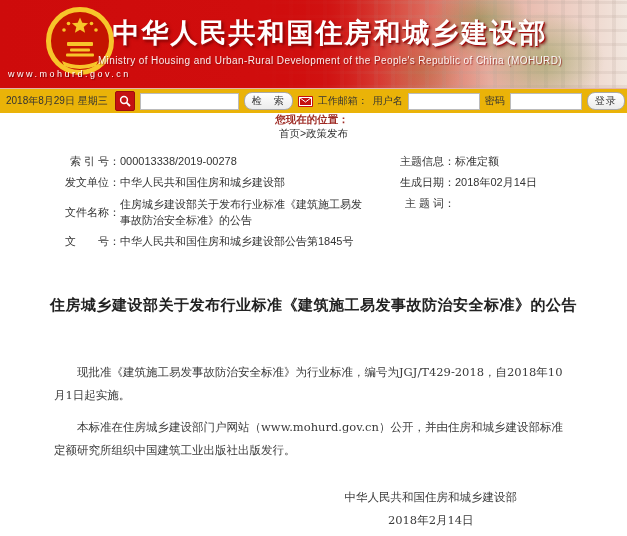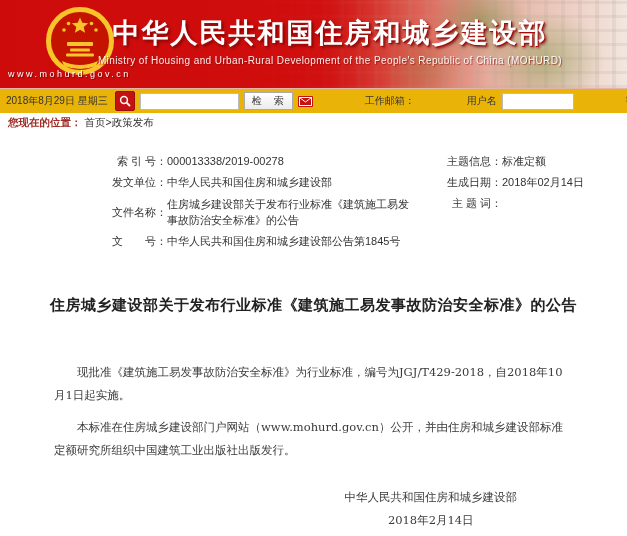"检 索" .tb-btn { border-radius: 0 -> 8px }
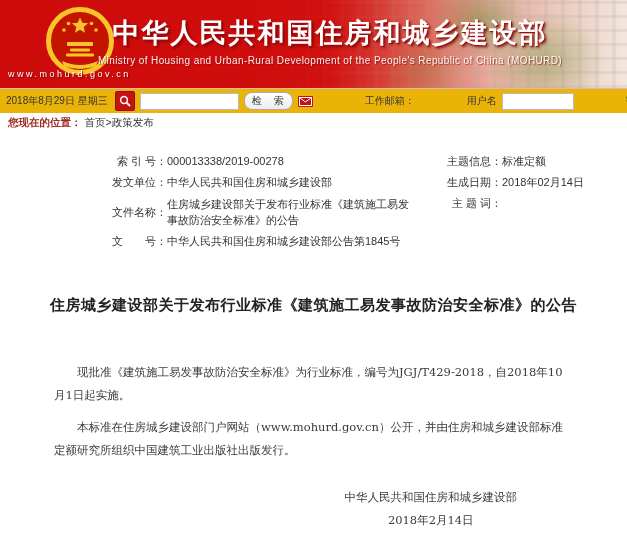"工作邮箱：" .lbl { margin-left: 47px -> none }
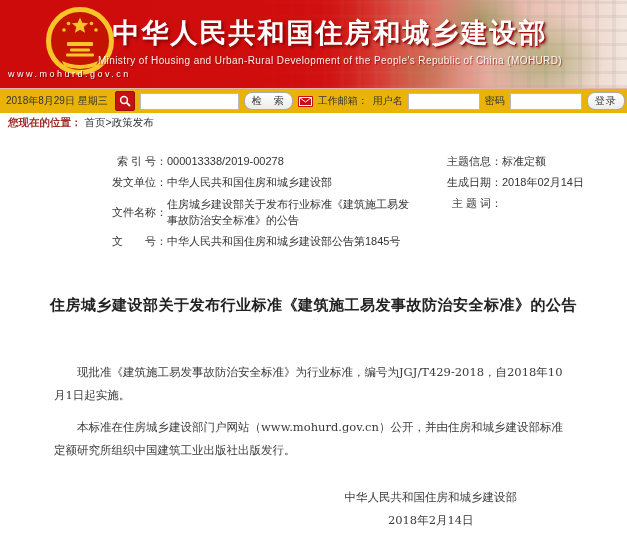"您现在的位置：" .breadcrumb { flex-direction: none -> column }
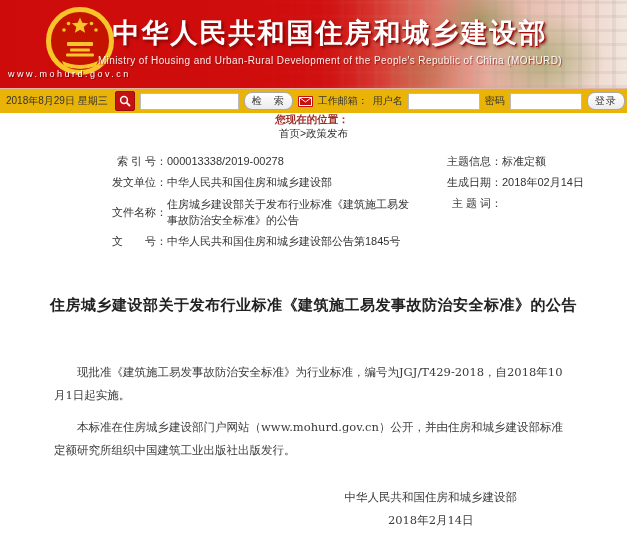"索 引 号：" .meta-col.left { margin-left: 47px -> none }
